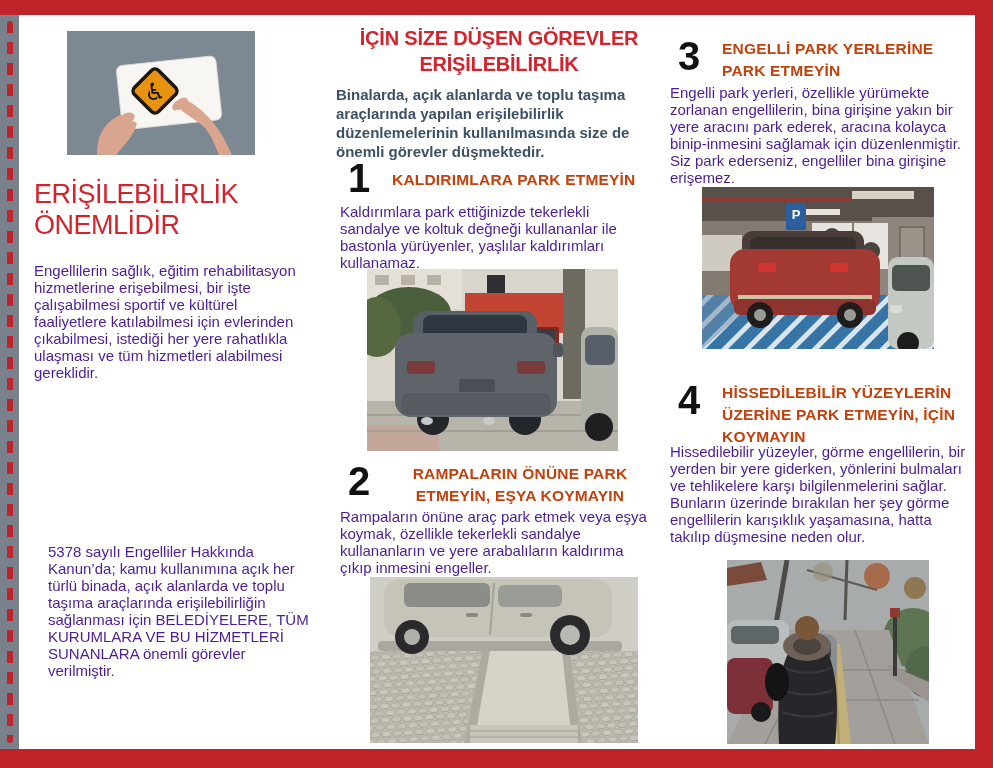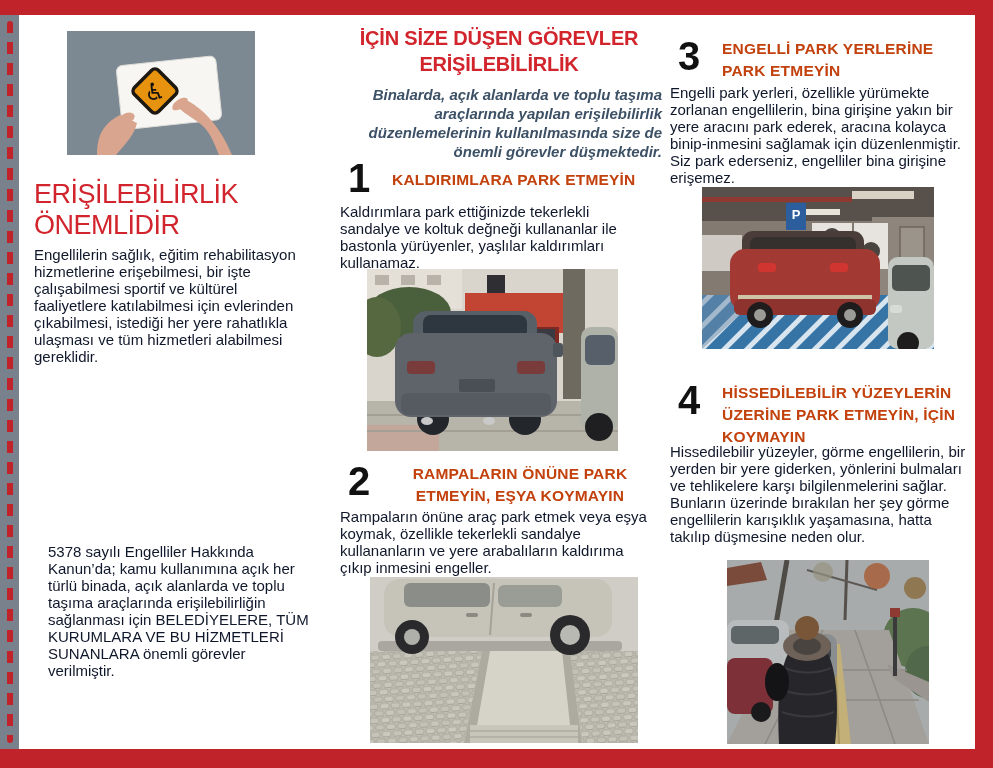"Binalarda, açık alanlarda ve toplu" .mid-intro { font-style: italic -> none; text-align: right -> left }
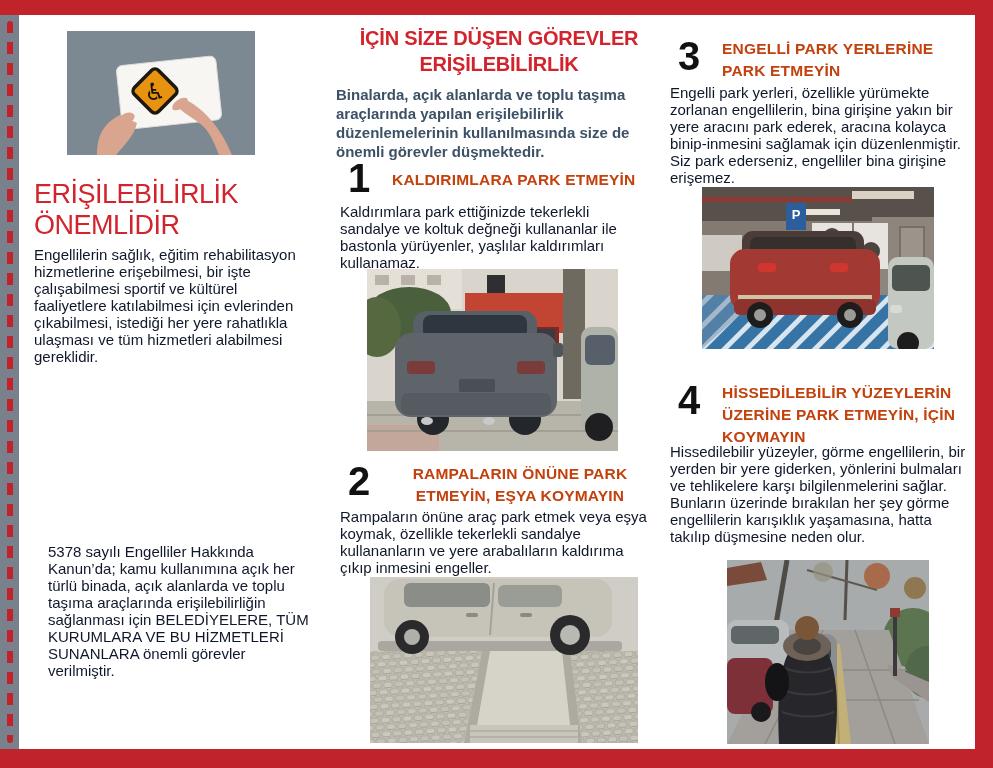"Engelli park yerleri, özellikle" .body-text { color: #0f172a -> #4c1d95 }
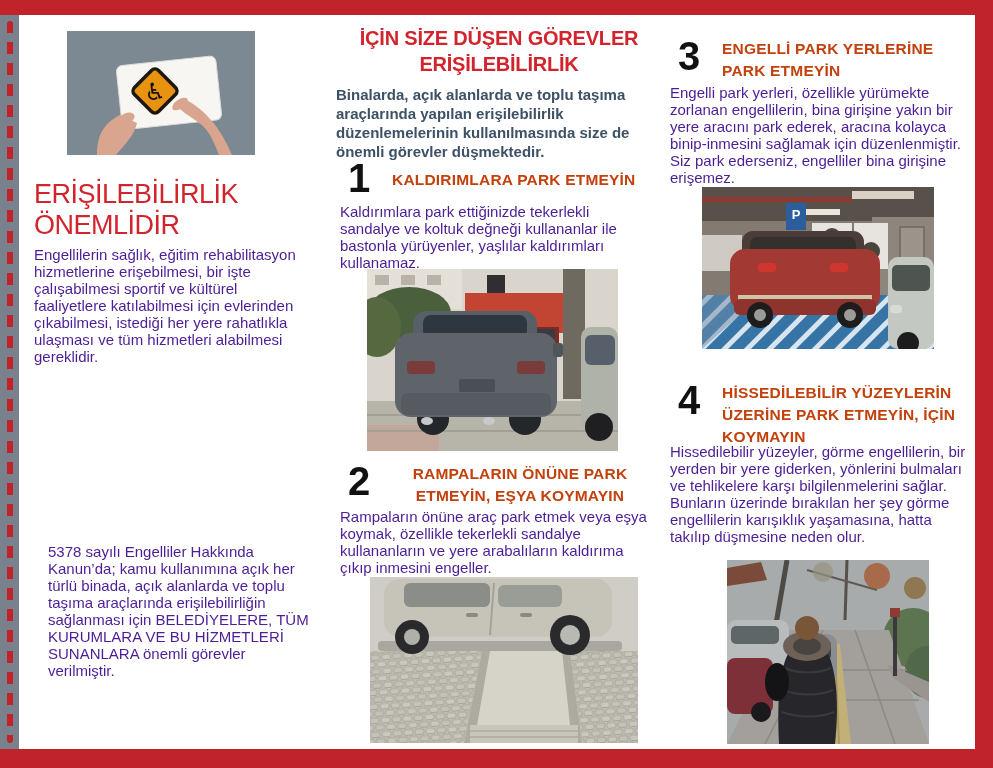"Engellilerin sağlık, eğitim" p.body-text { top: 246px -> 262px }
